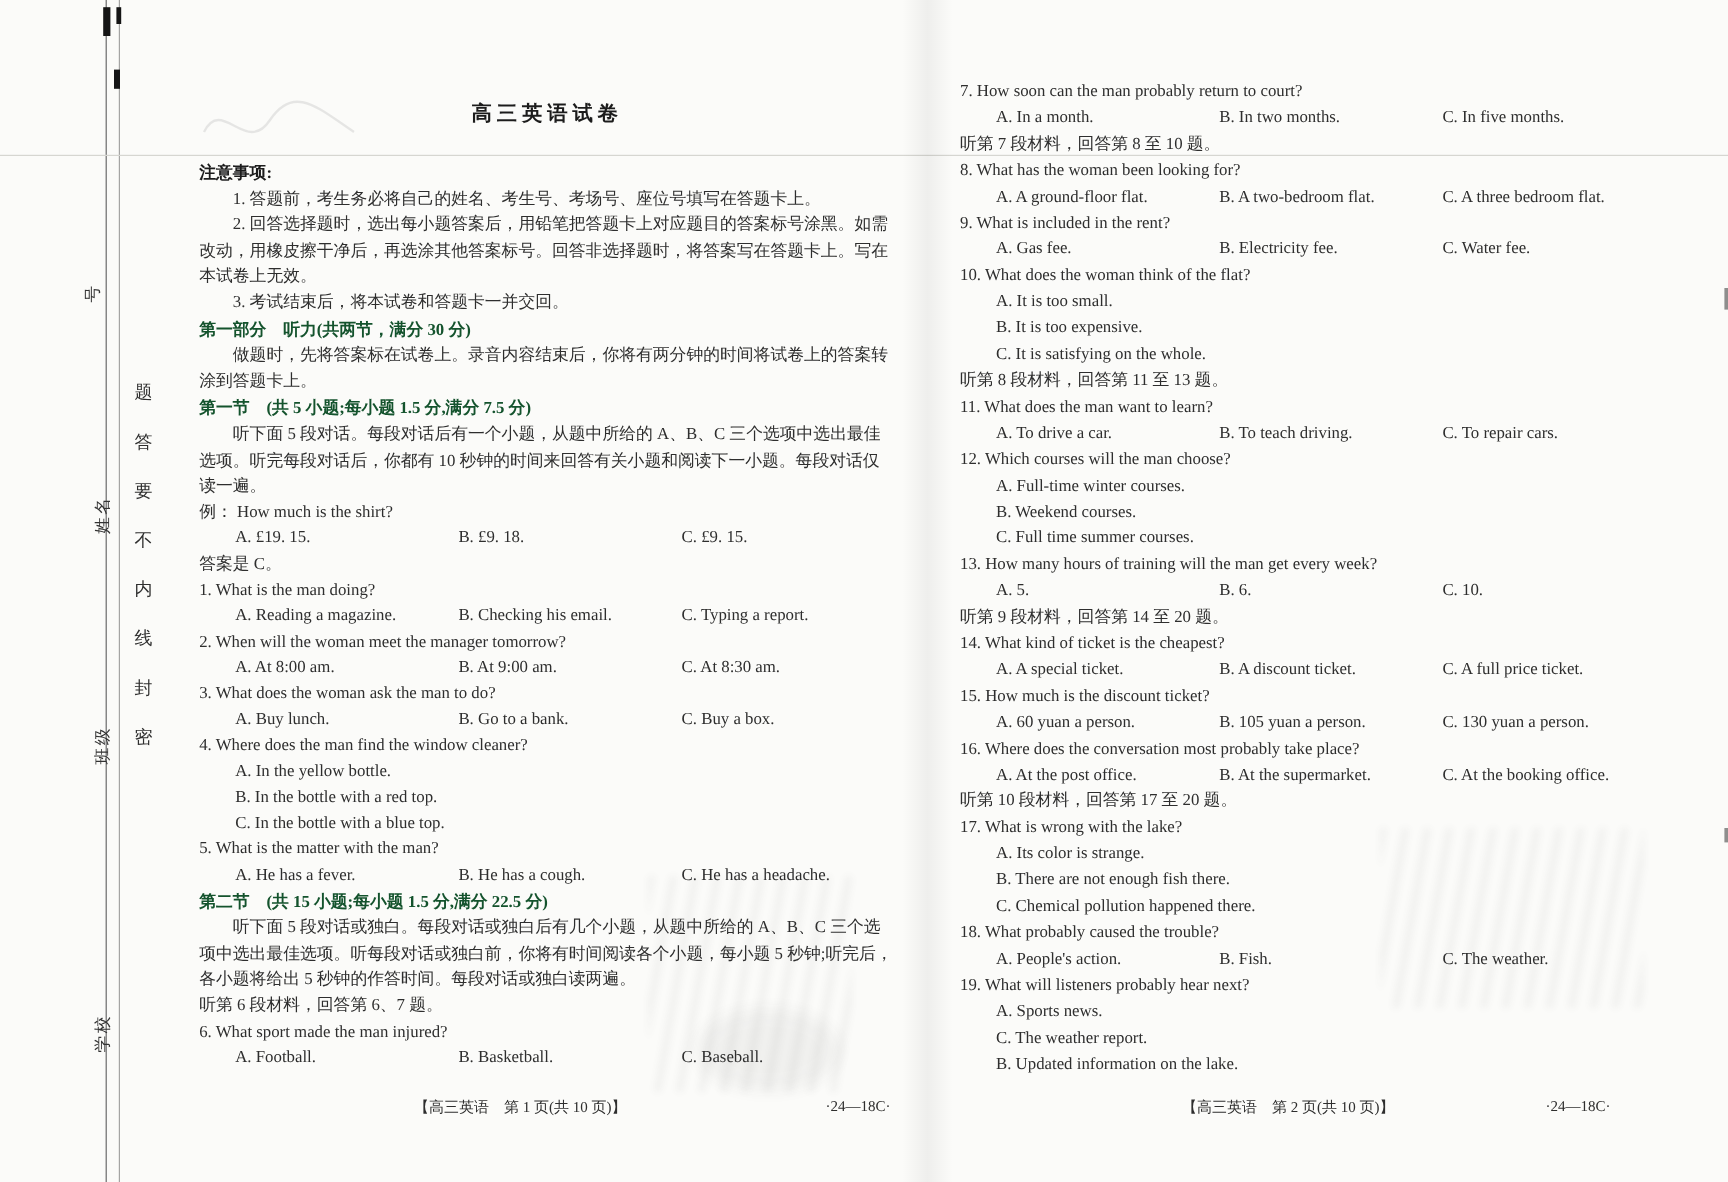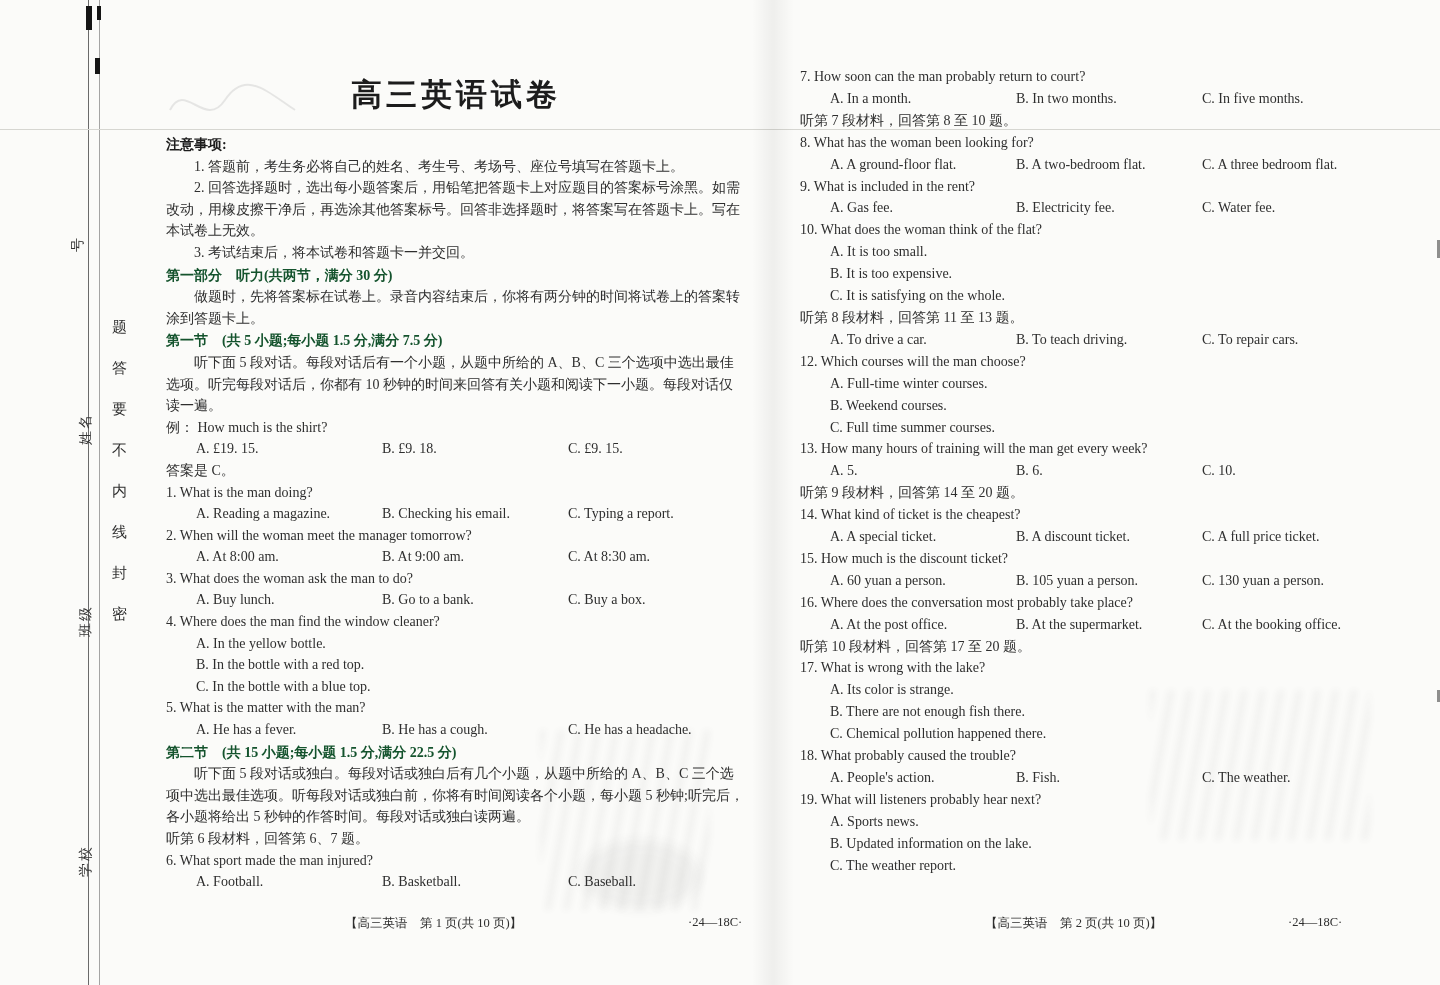"高三英语试卷" .title { font-size: 31px -> 17px }
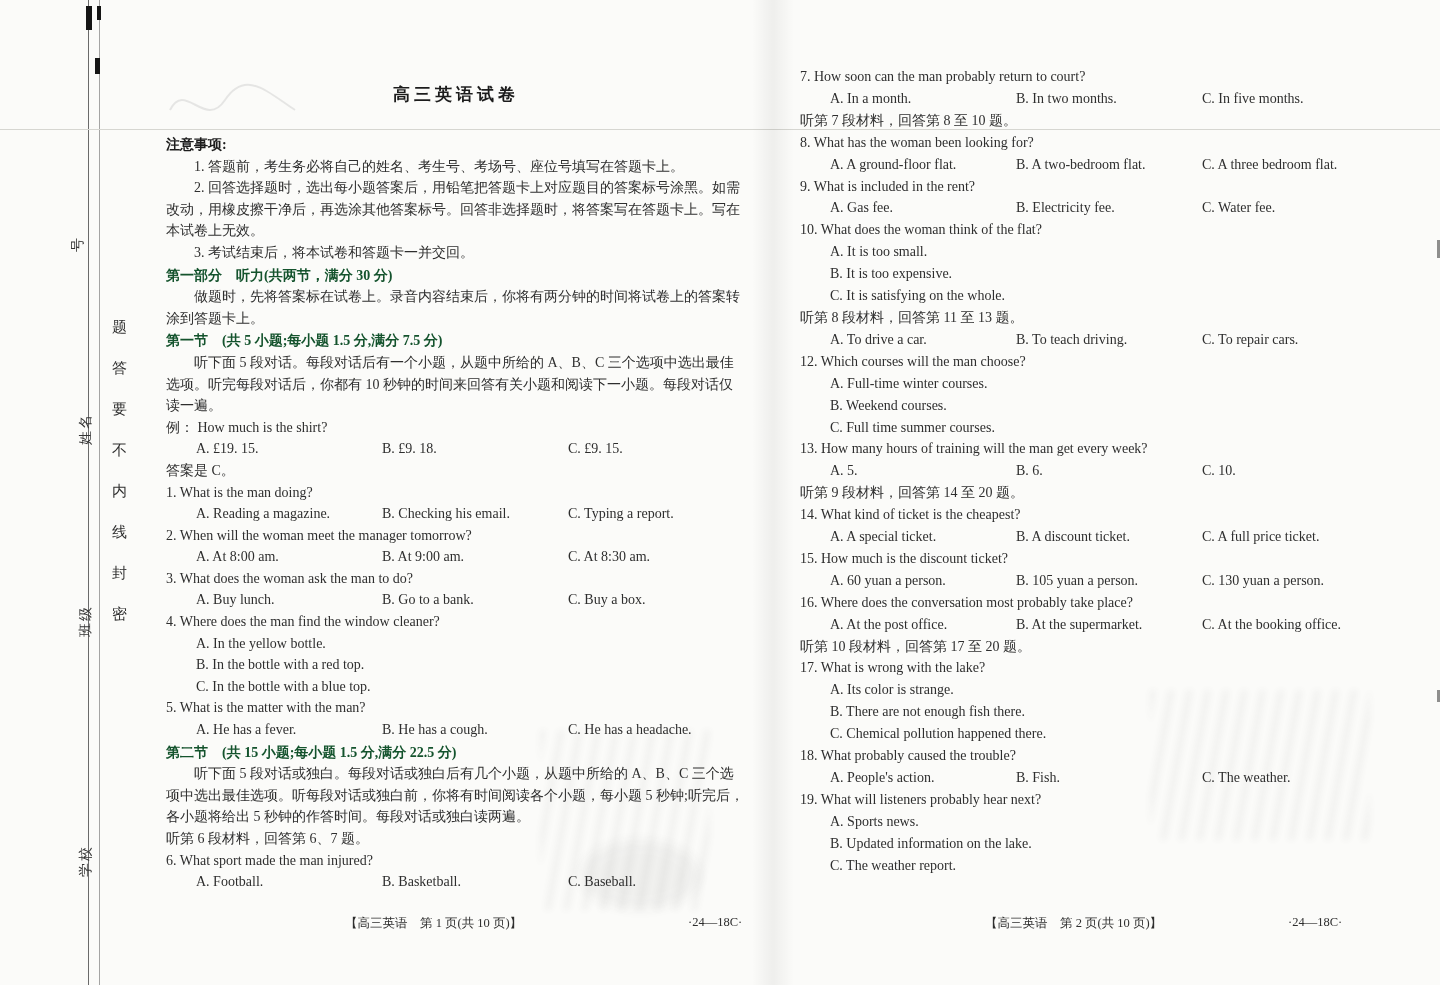"11. What does the man" div.q-stem { html: none -> <div>11. What does the man want to learn?</div> }
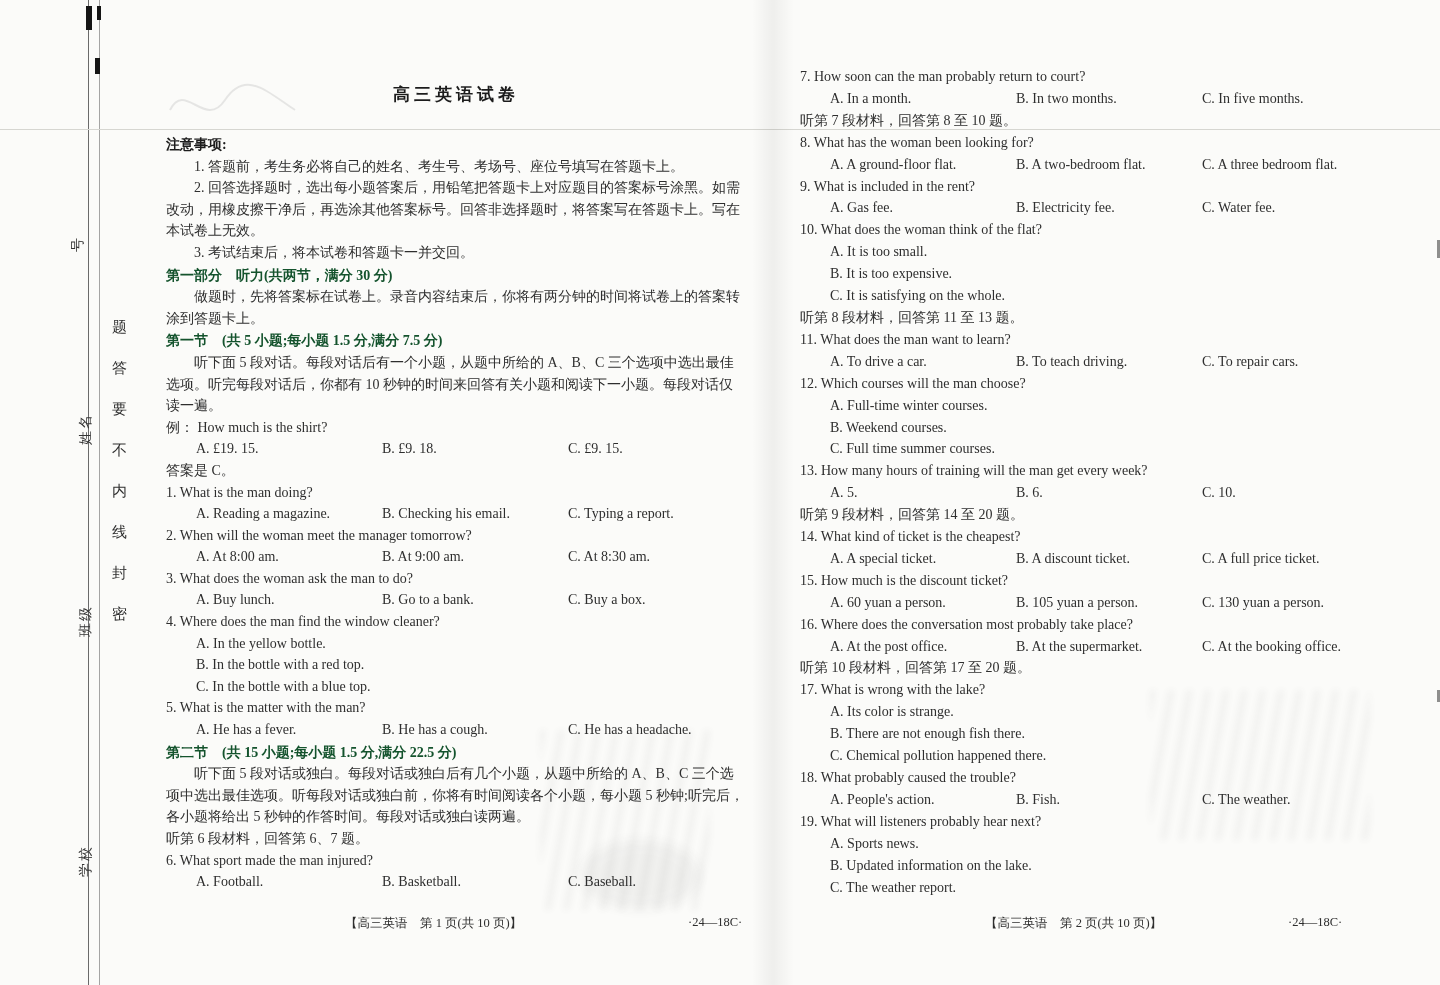"B. Updated information on the" div.opt-line { order: before "C. The weather report." -> after "C. The weather report." }
